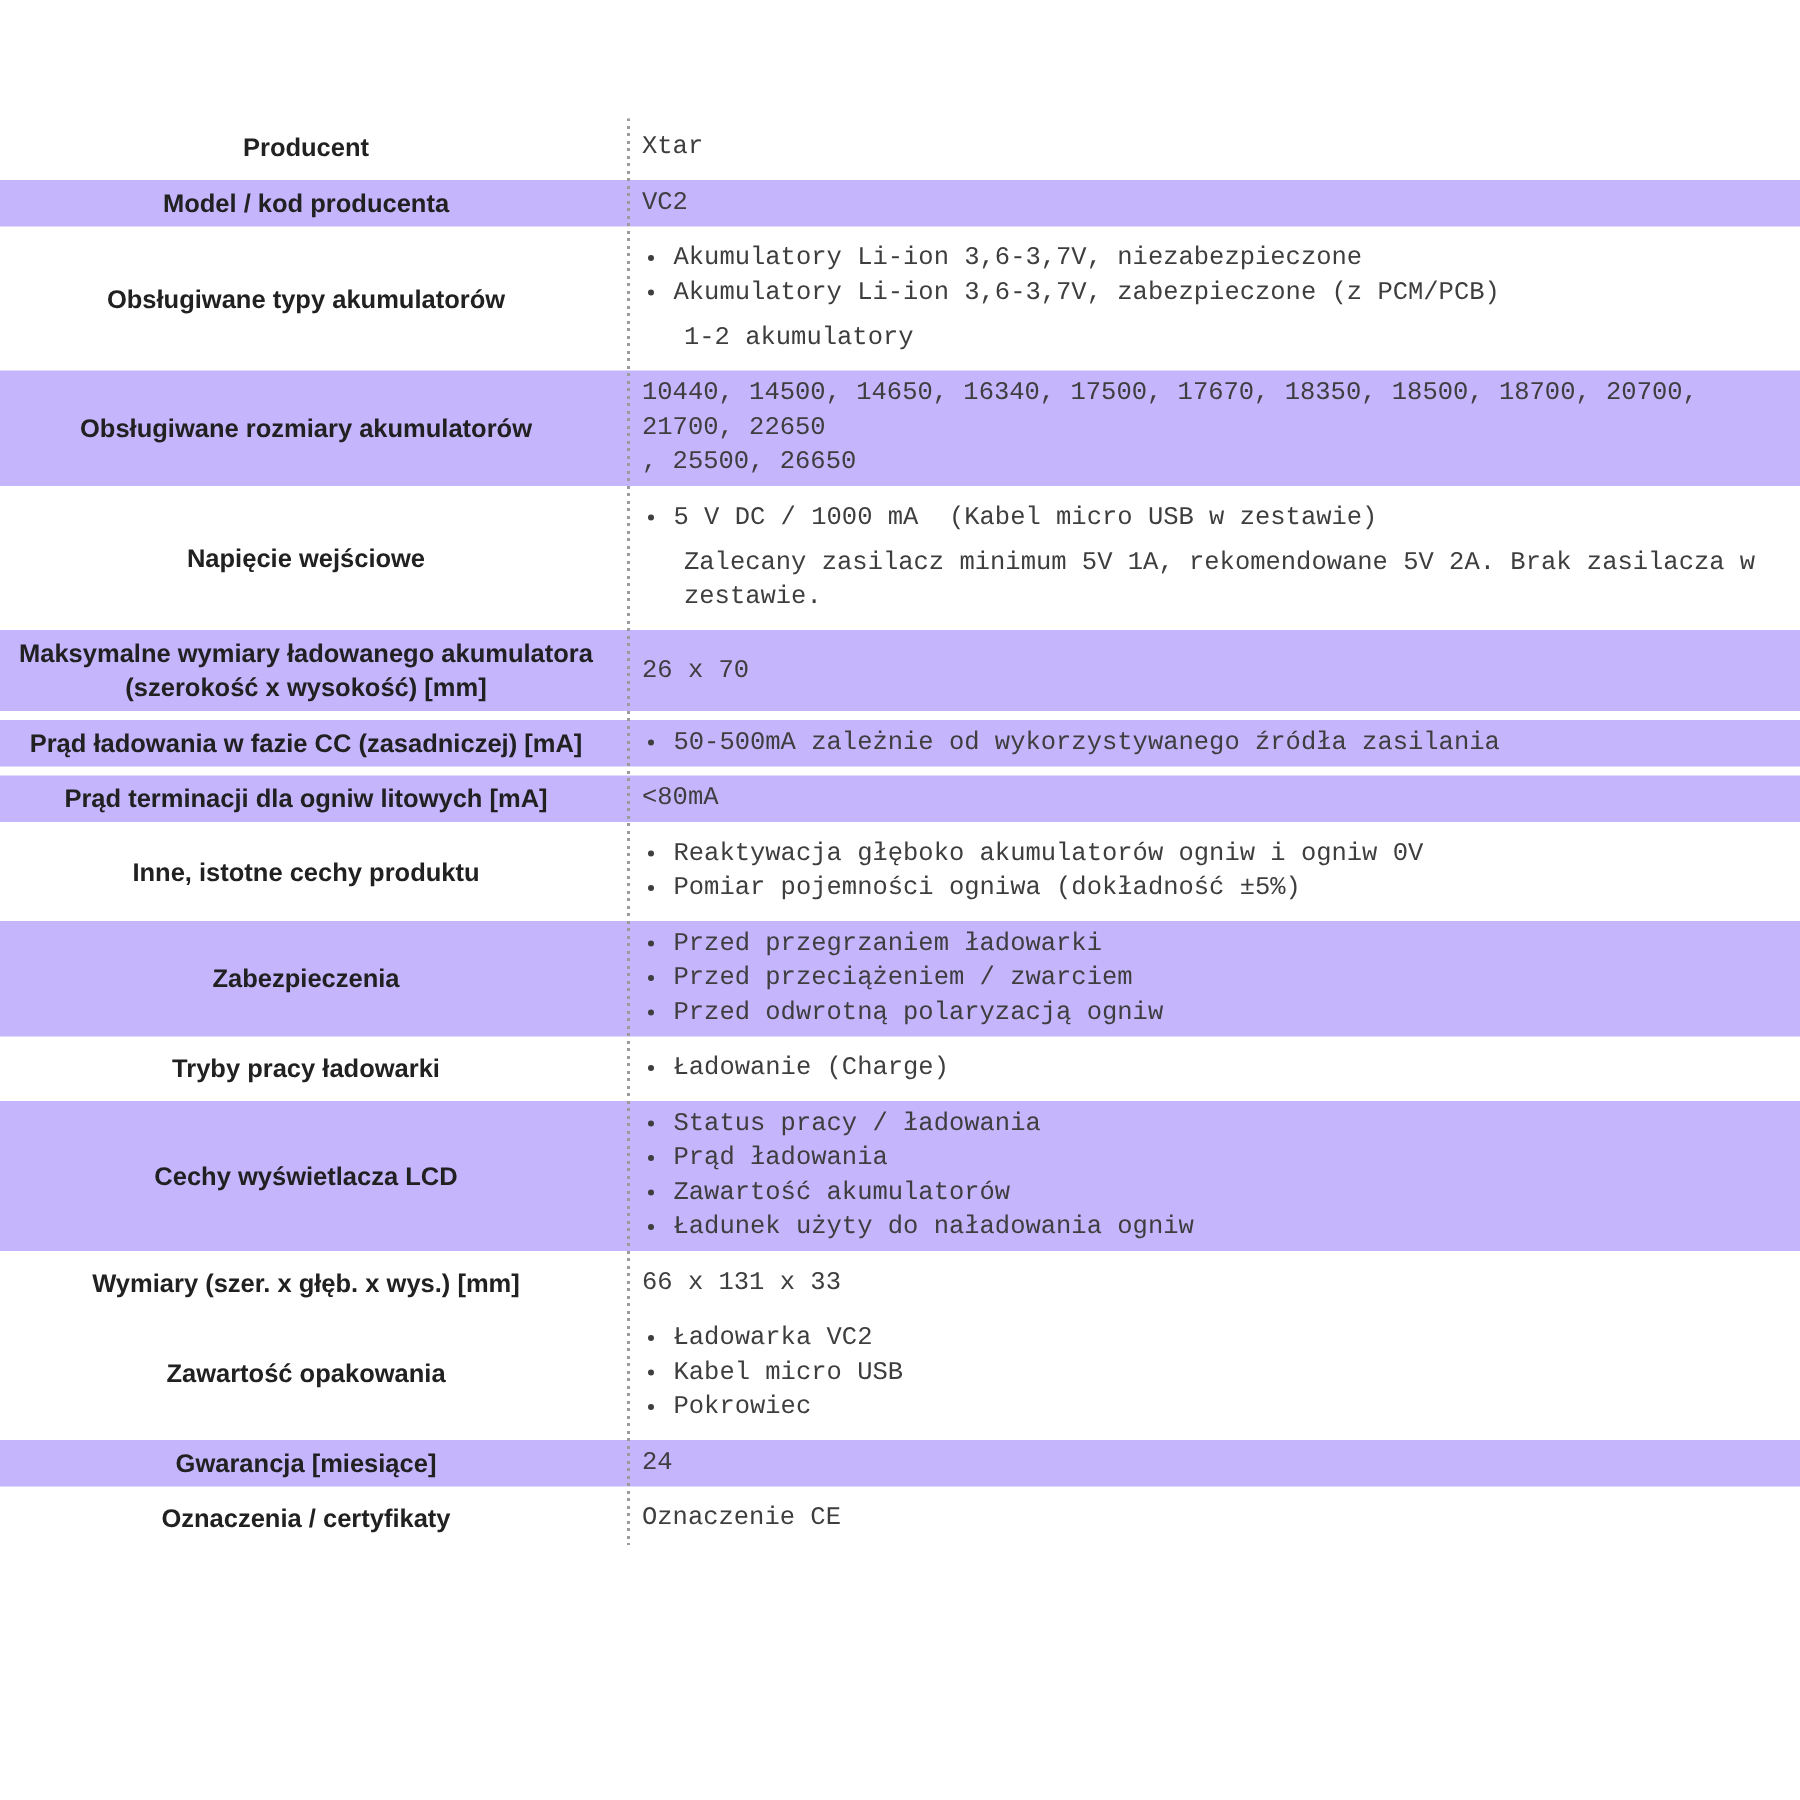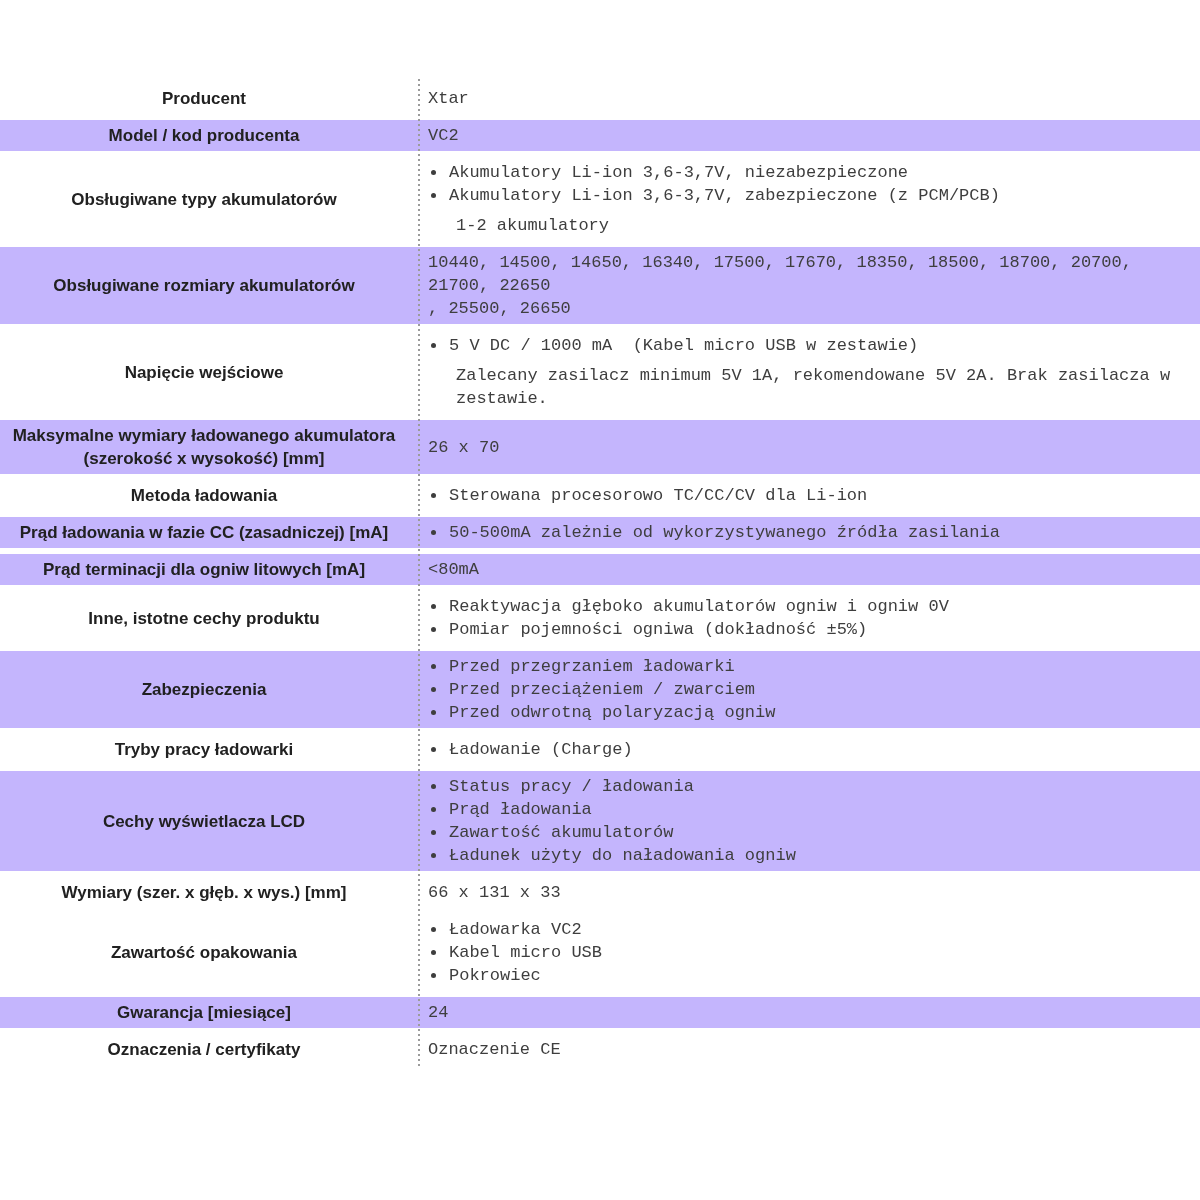"Metoda ładowania" tr { html: <tr> <td>Metoda ładowania</td> <td> <ul> <li>Sterowana procesorowo TC/CC/CV dla Li-ion</li> </ul> </td> </tr> -> none }
